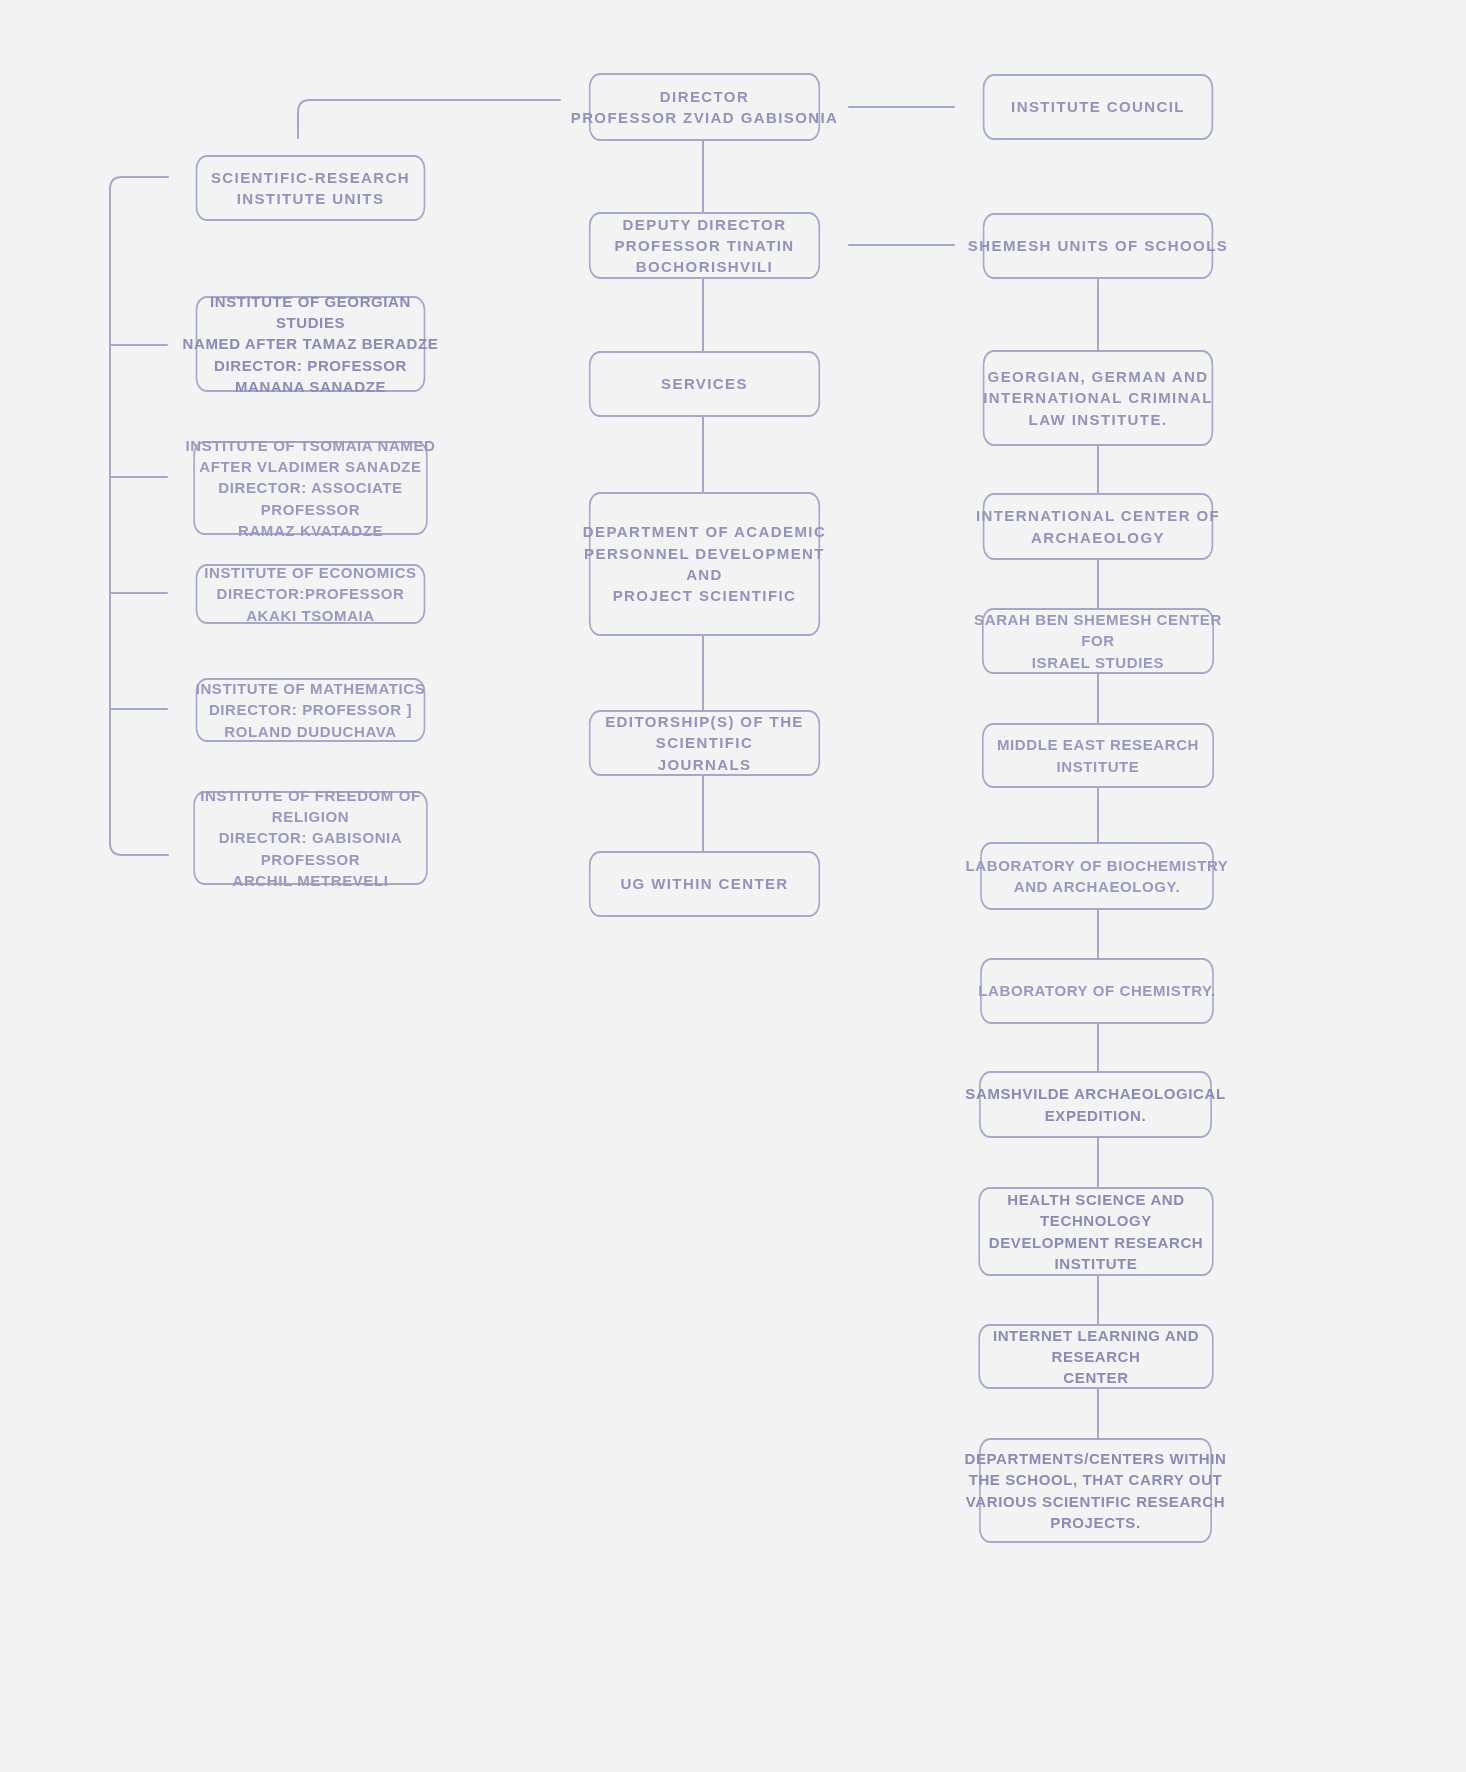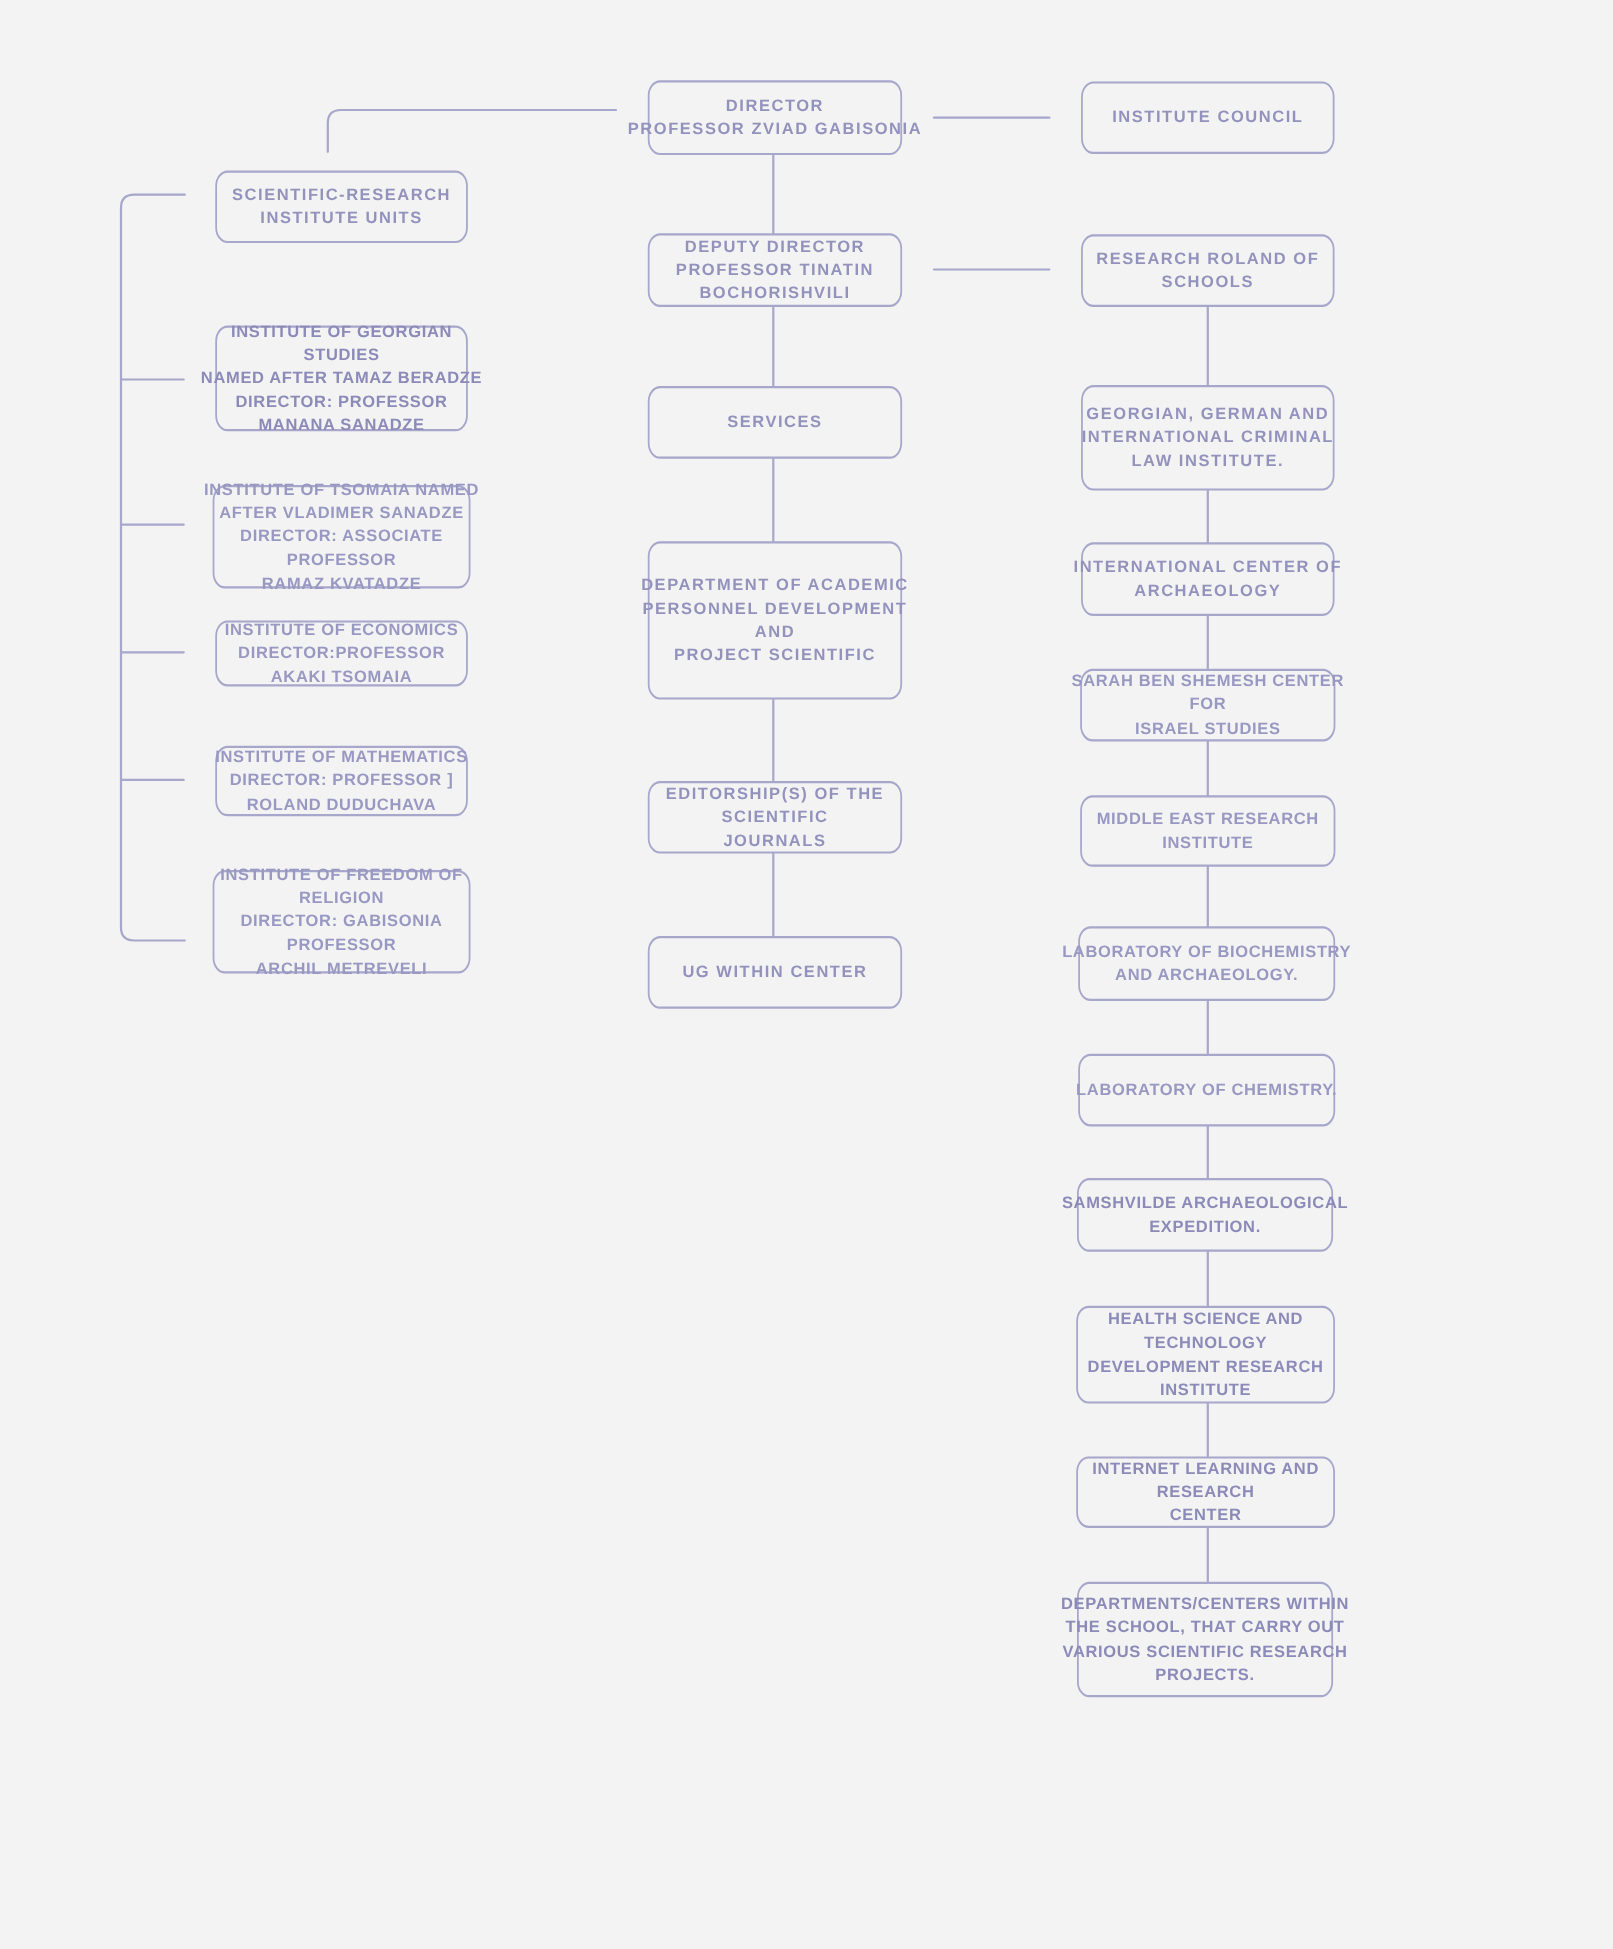"RESEARCH ROLAND OF SCHOOLS" span.node-text { text: RESEARCH ROLAND -> SHEMESH UNITS }
